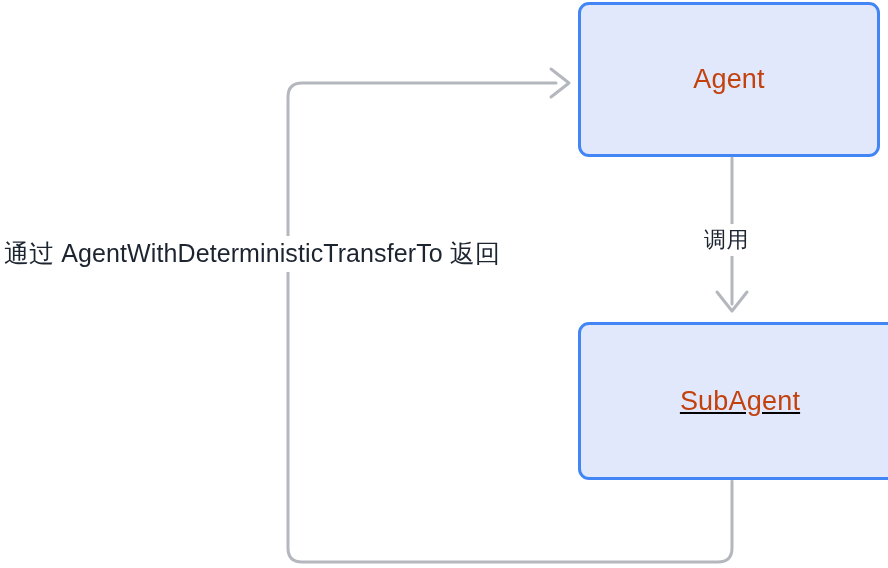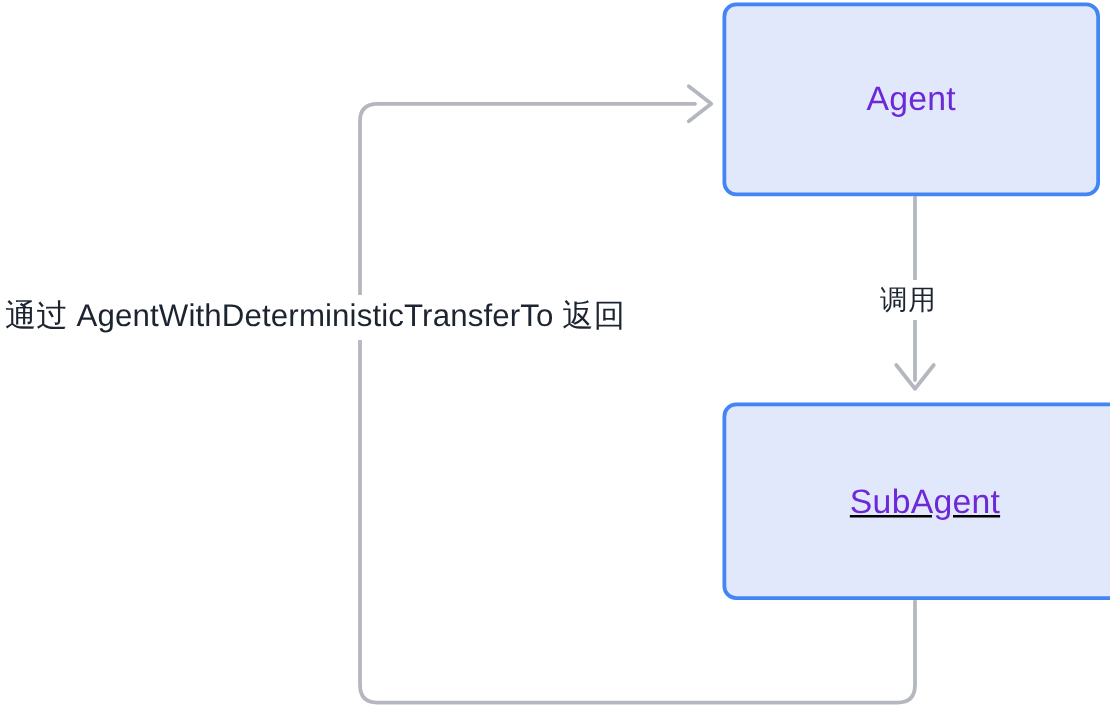"Agent" .node-label { color: #6d28d9 -> #c2410c }
